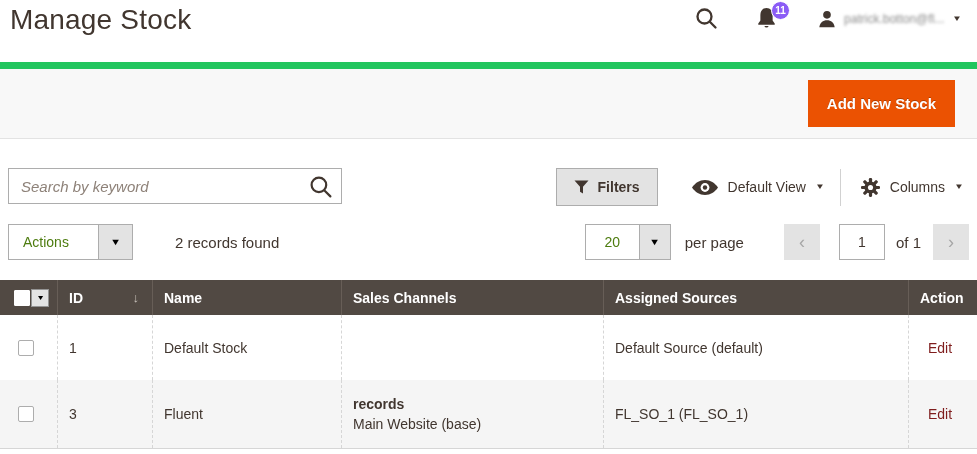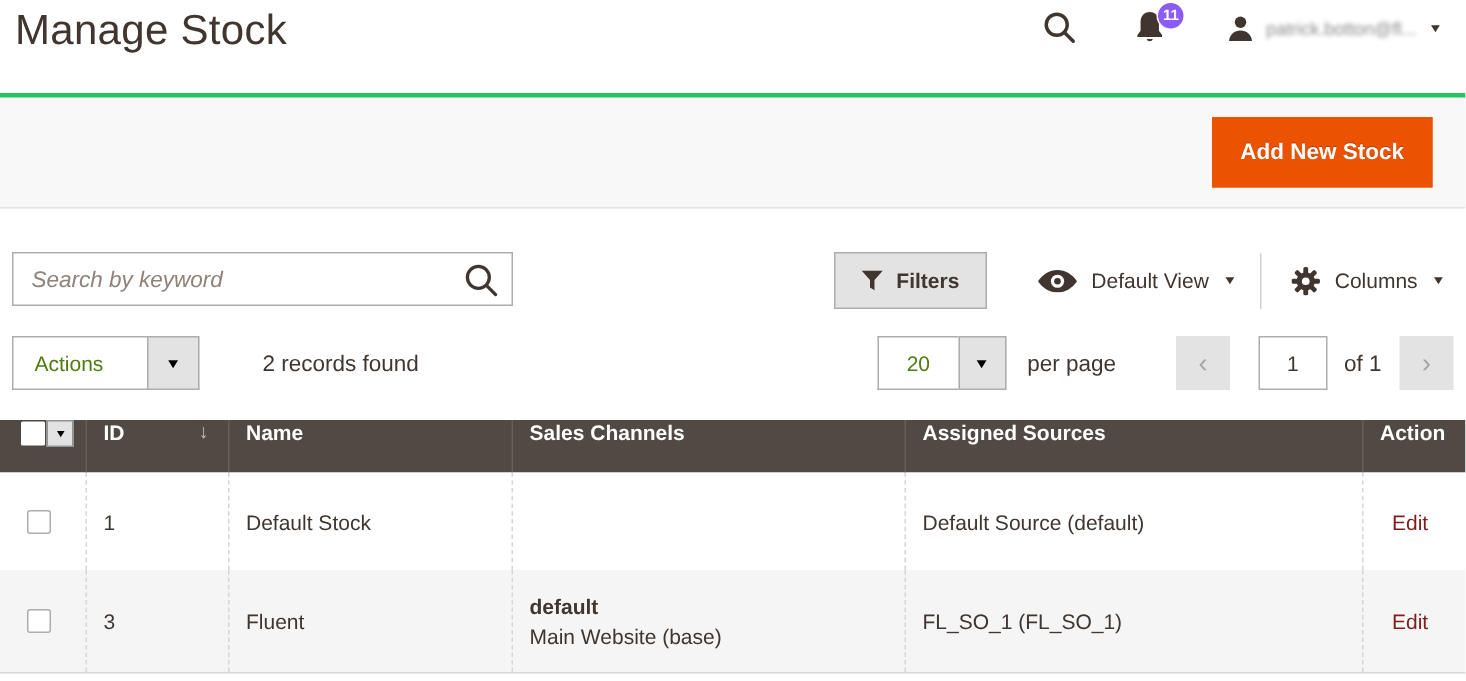"Add New Stock" .action-band { border-top: 3px solid #22c55e -> 7px solid #22c55e }
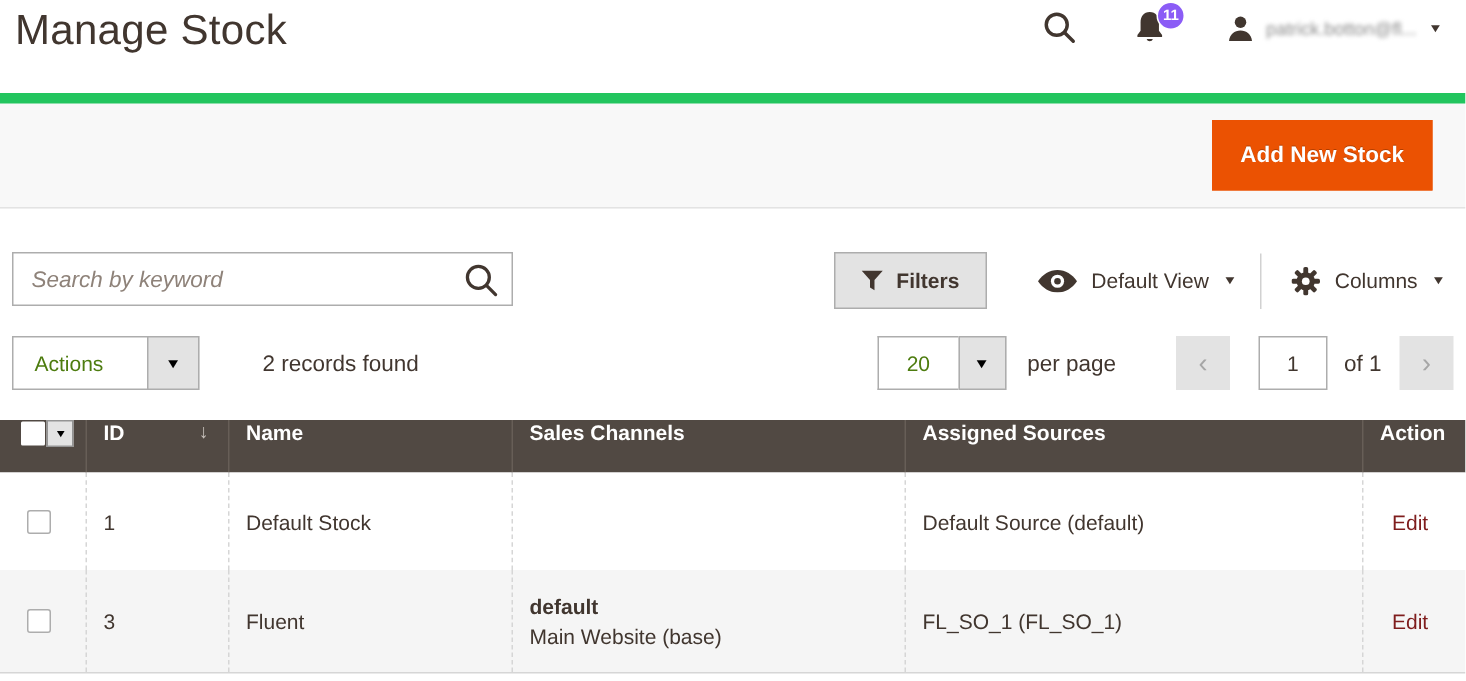"ID" .hcell { align-items: flex-start -> center }
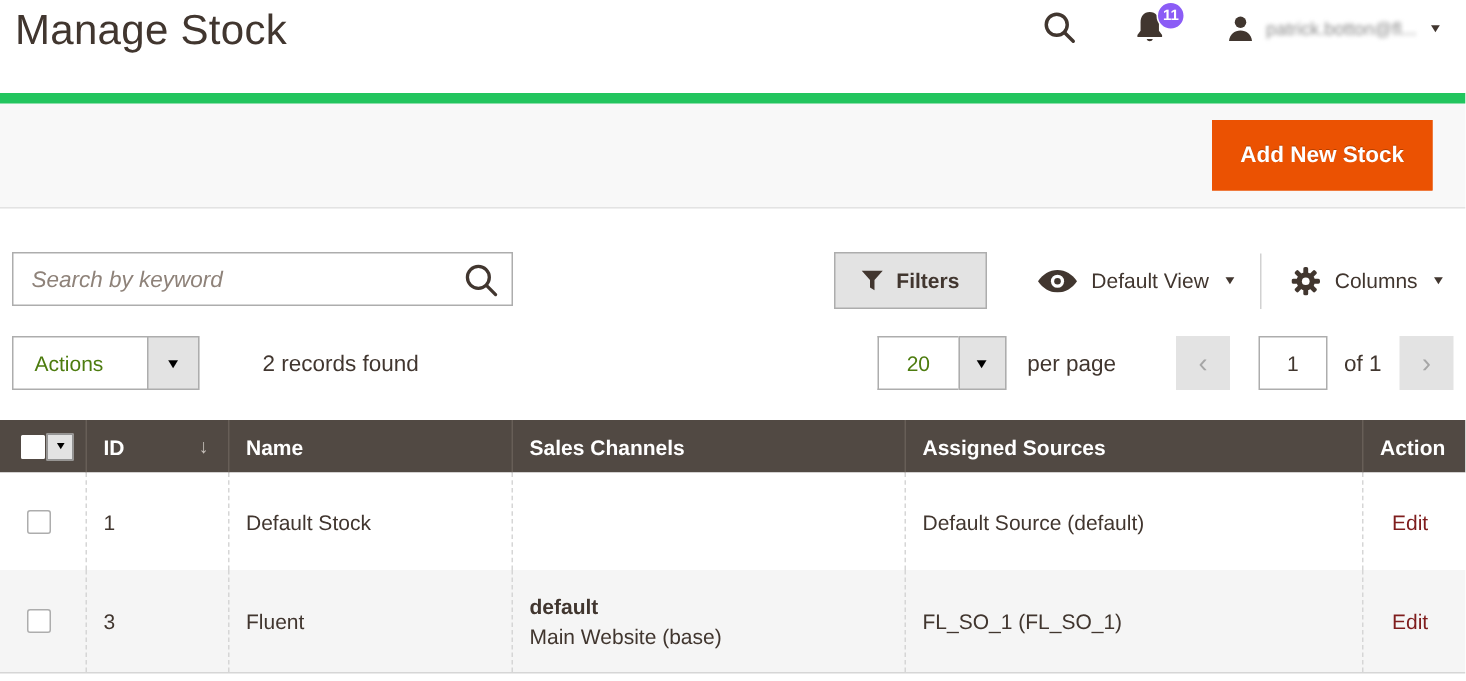"default" span.channel-type { text: default -> records }
